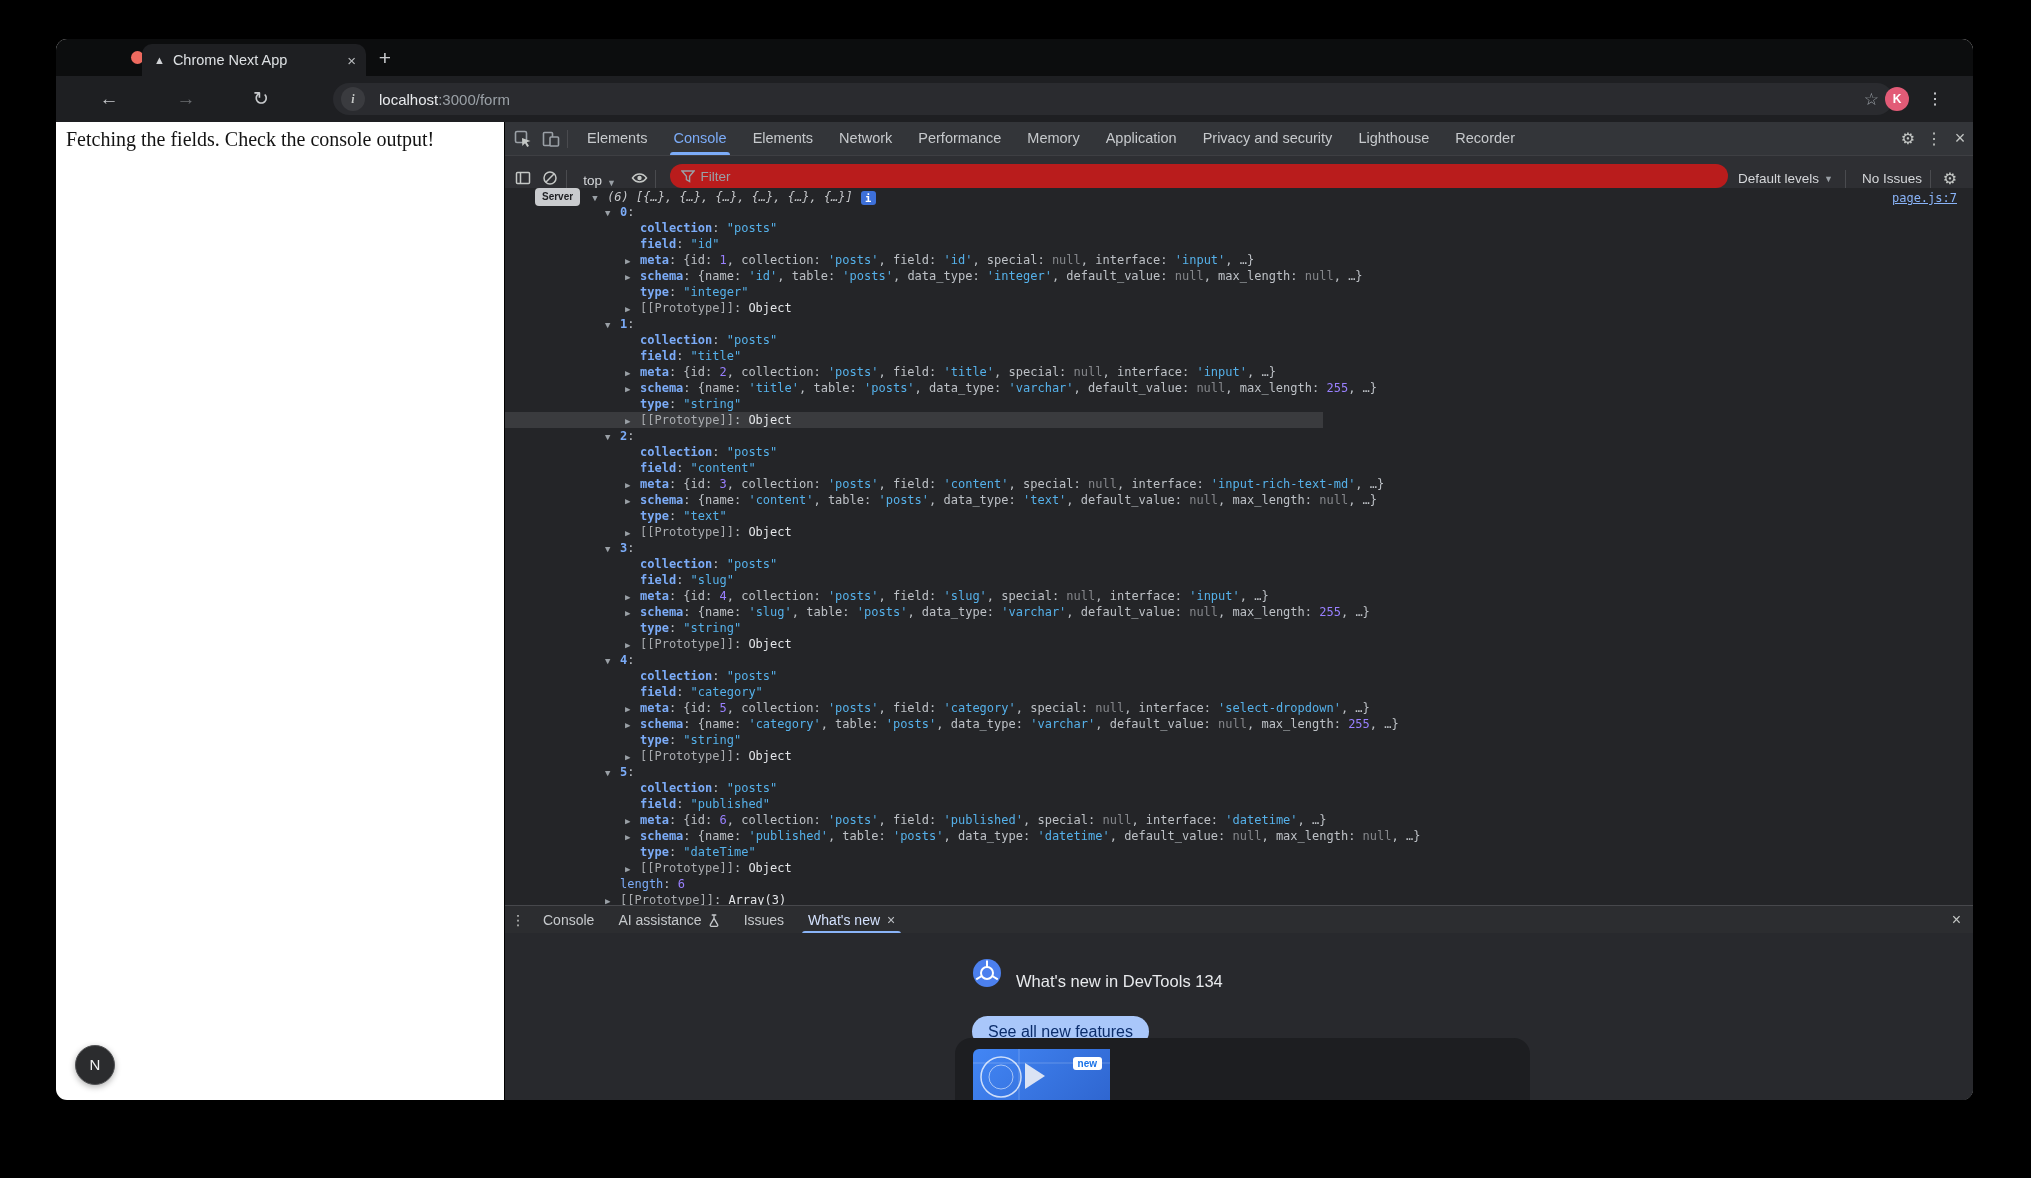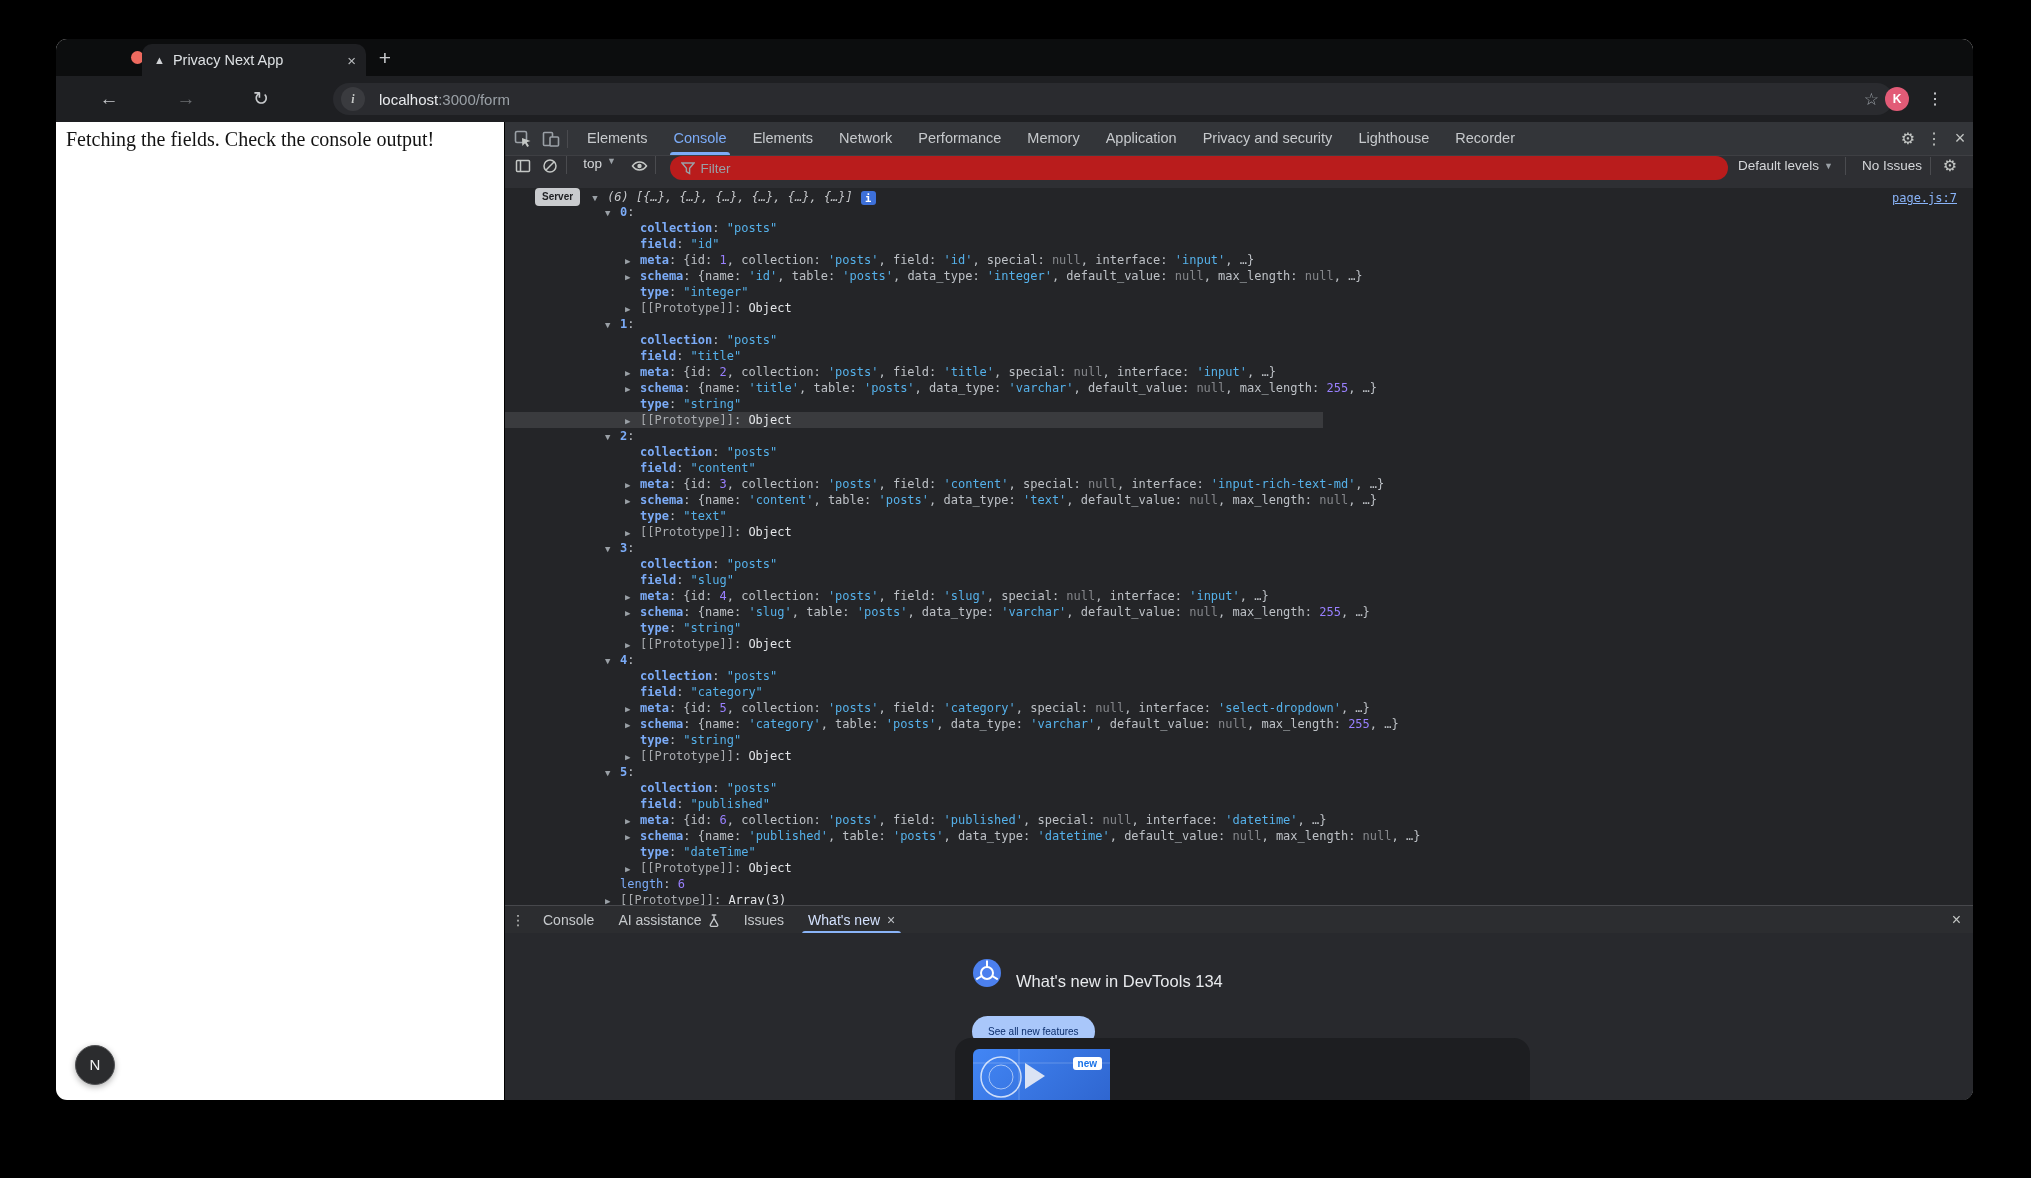"Privacy Next App" span.ttl { text: Privacy -> Chrome }
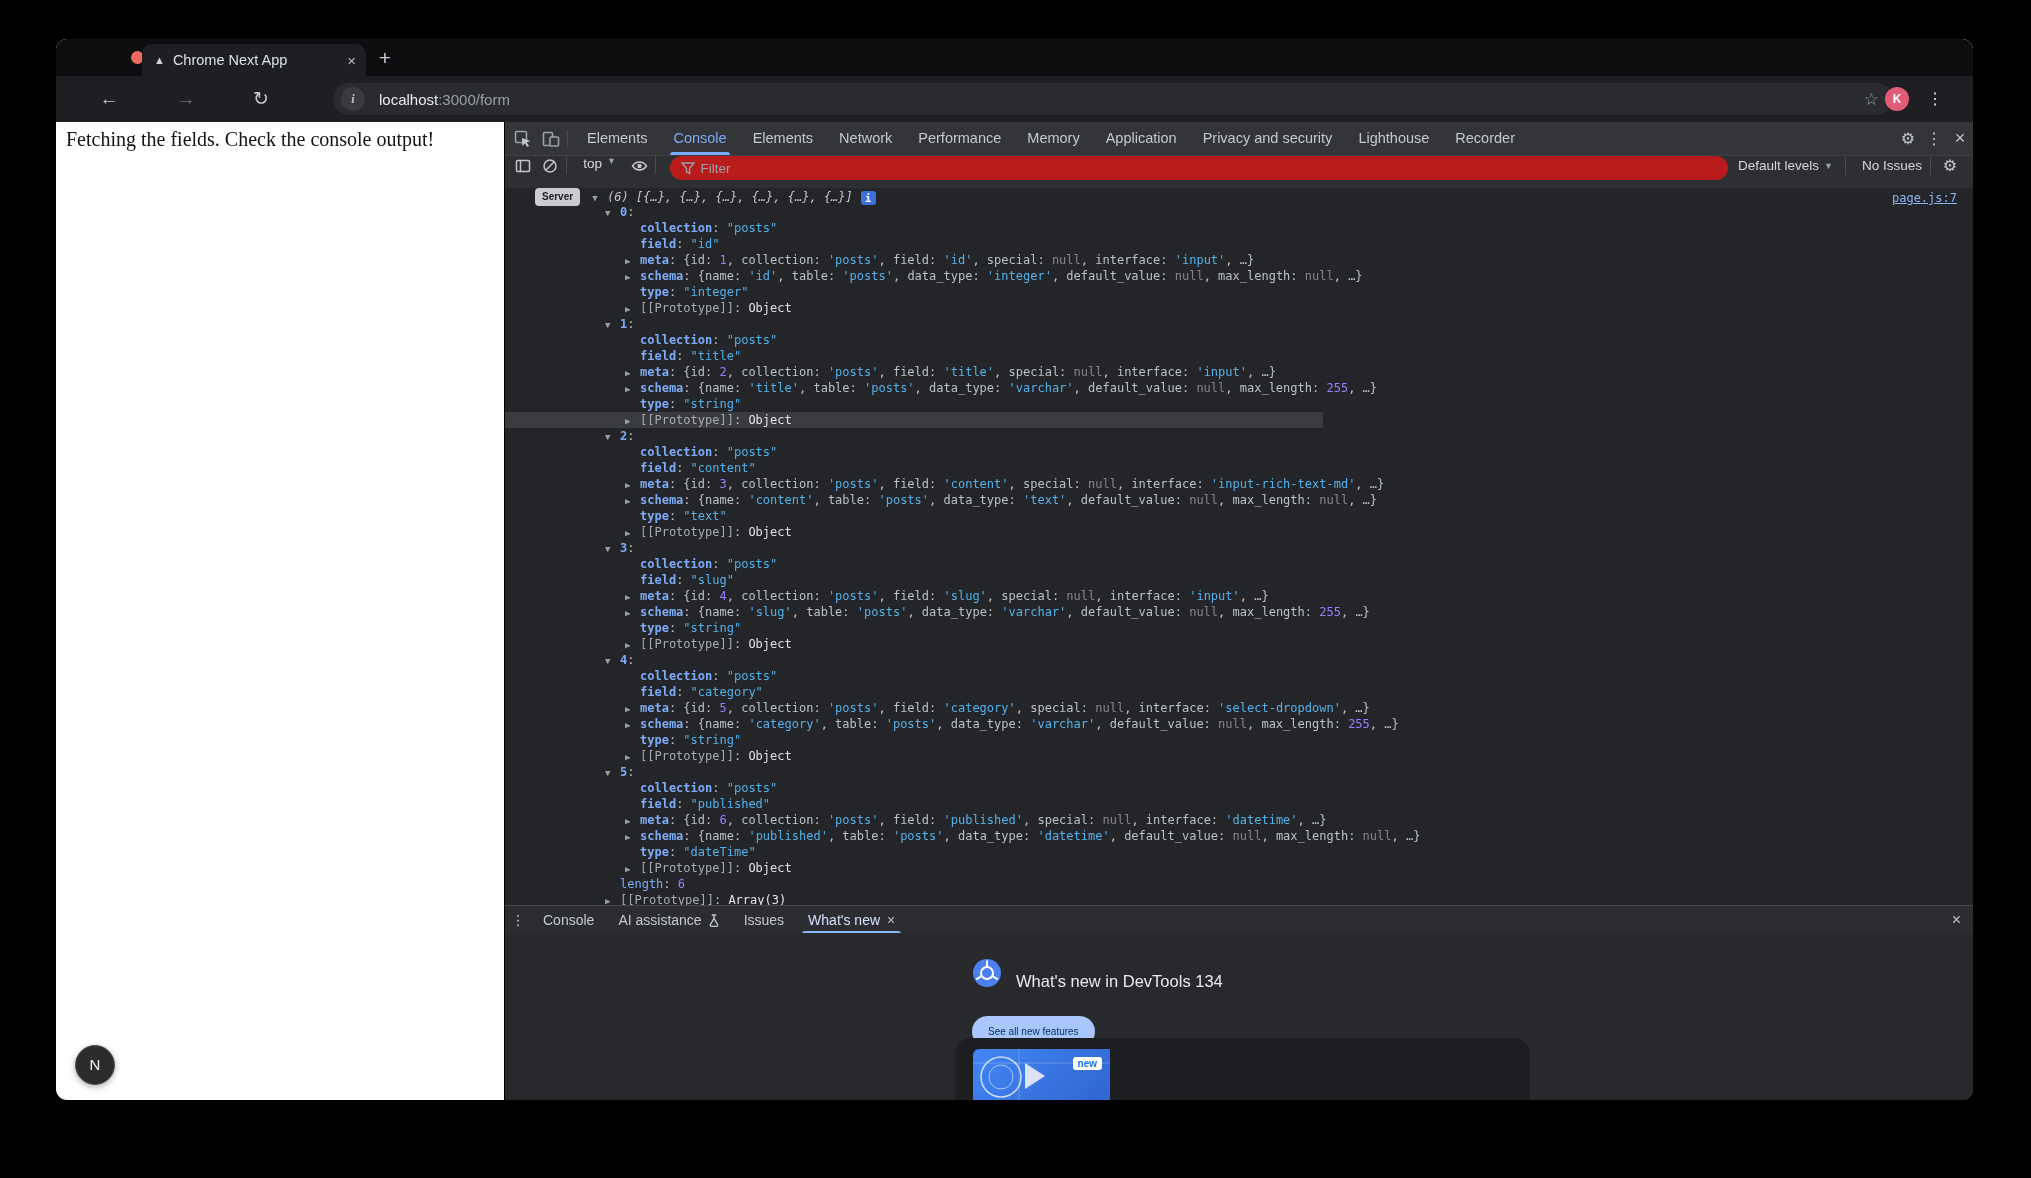"top" .con-toolbar { align-items: flex-start -> flex-end }
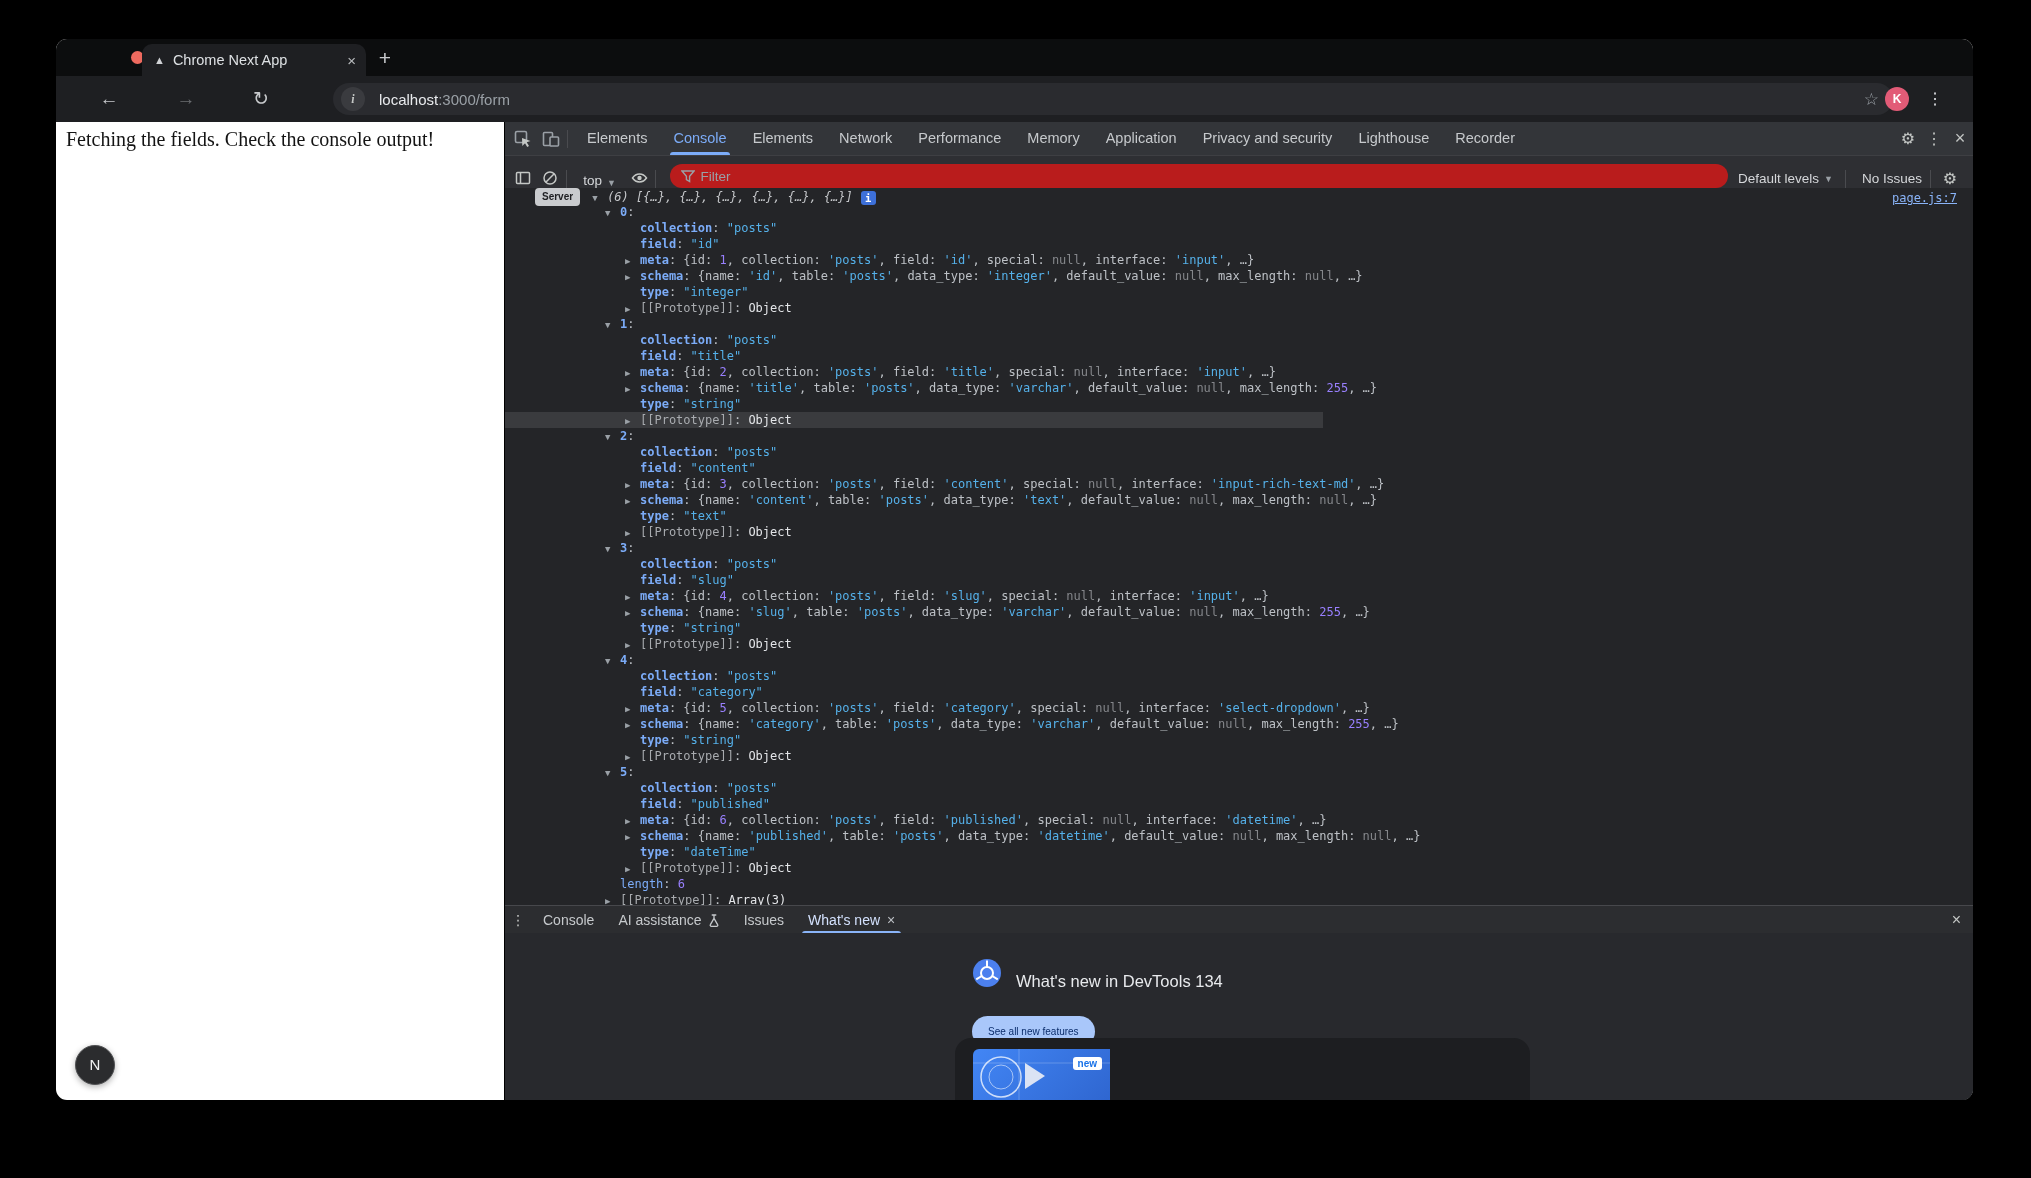"See all new features" .wn-btn { font-size: 10px -> 16px }
